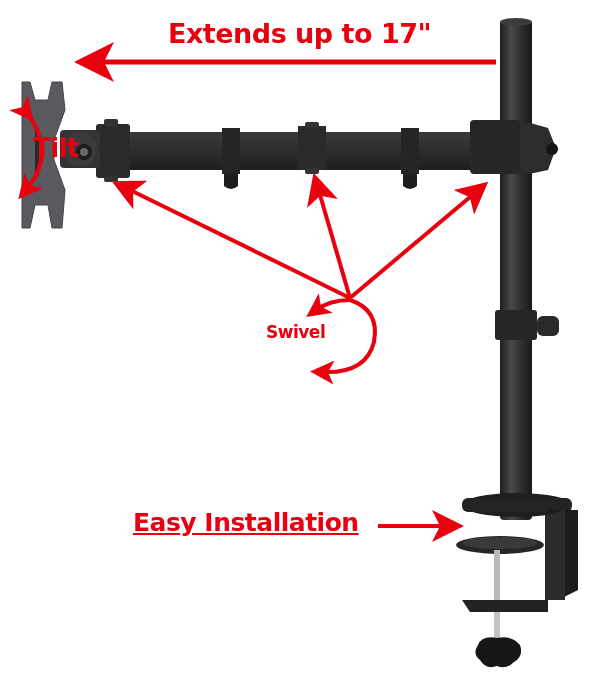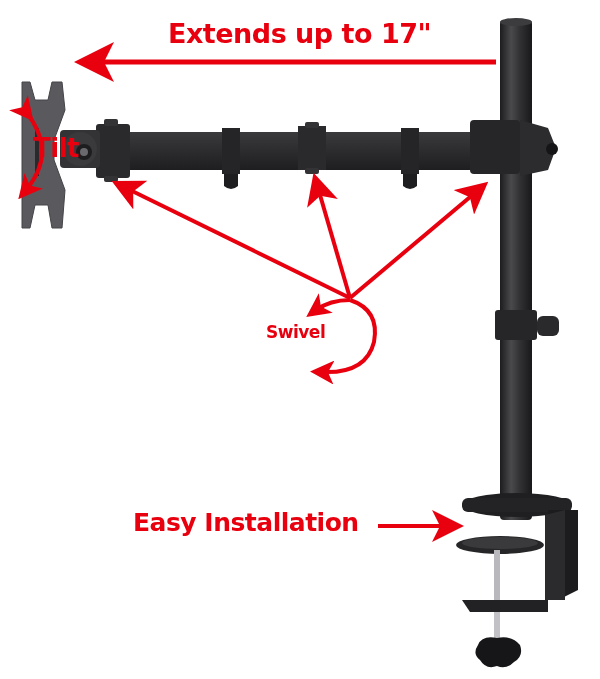"Easy Installation" .lbl-install { text-decoration: none -> underline }
